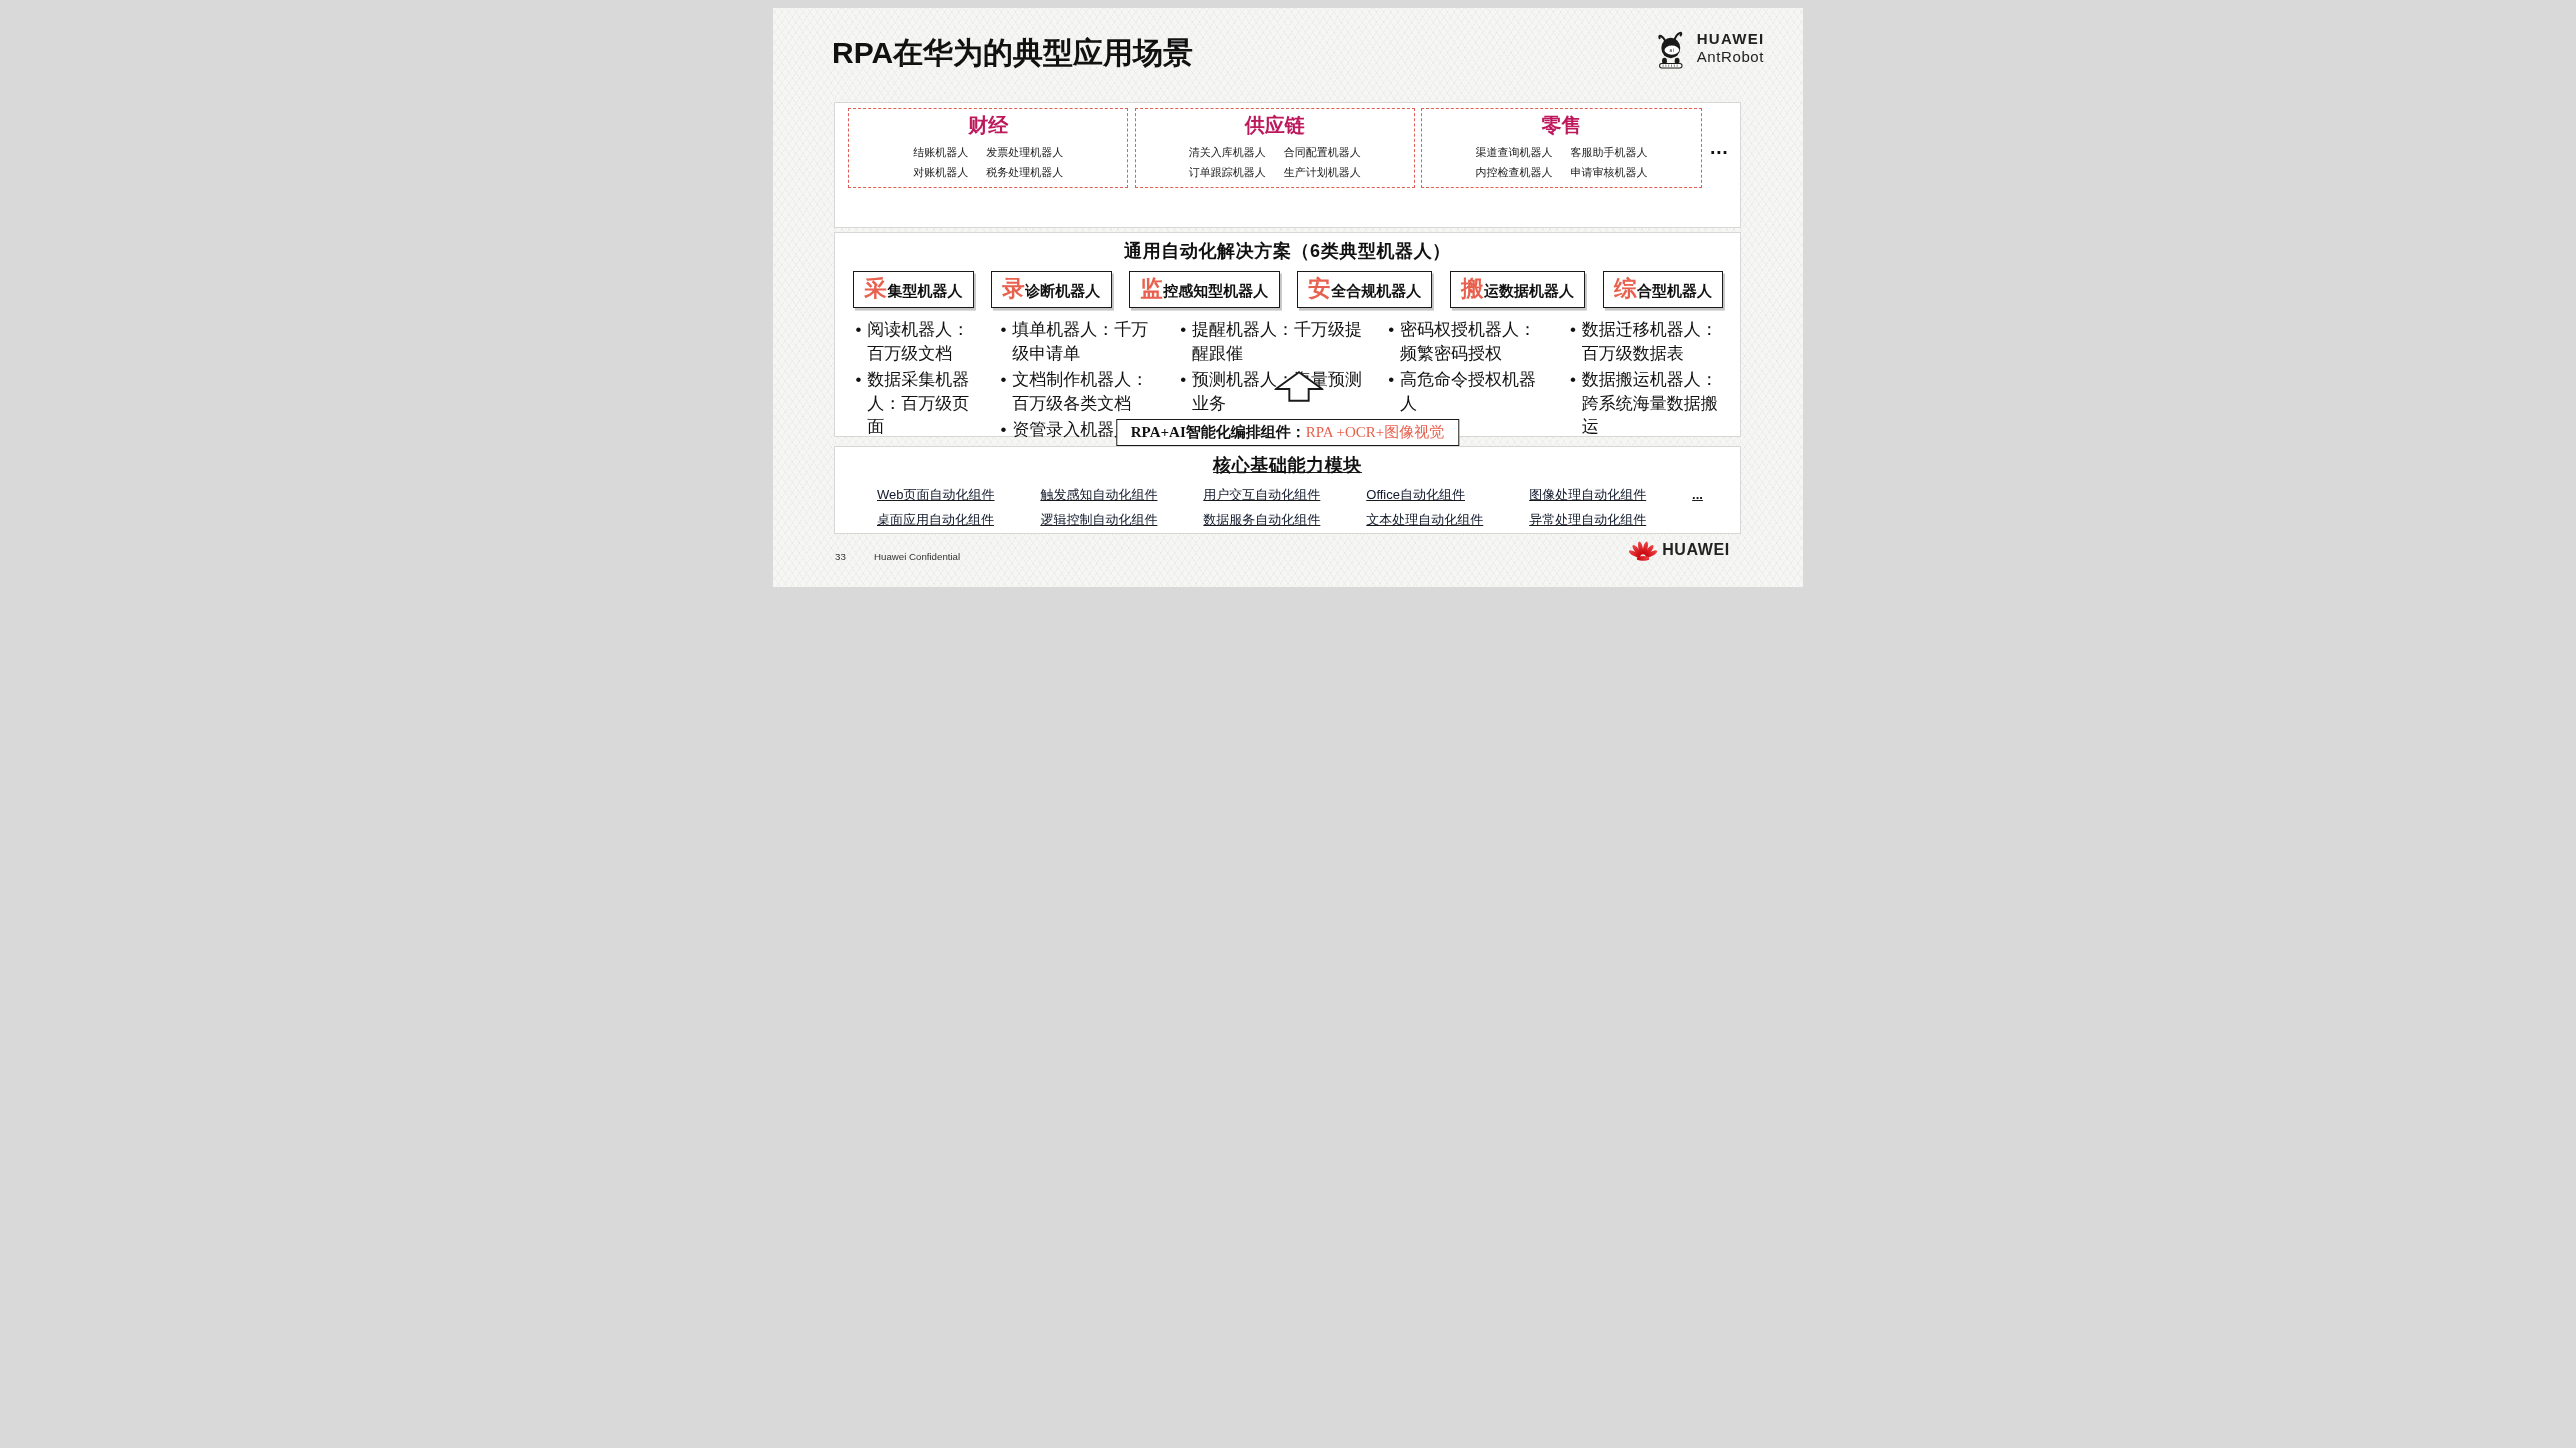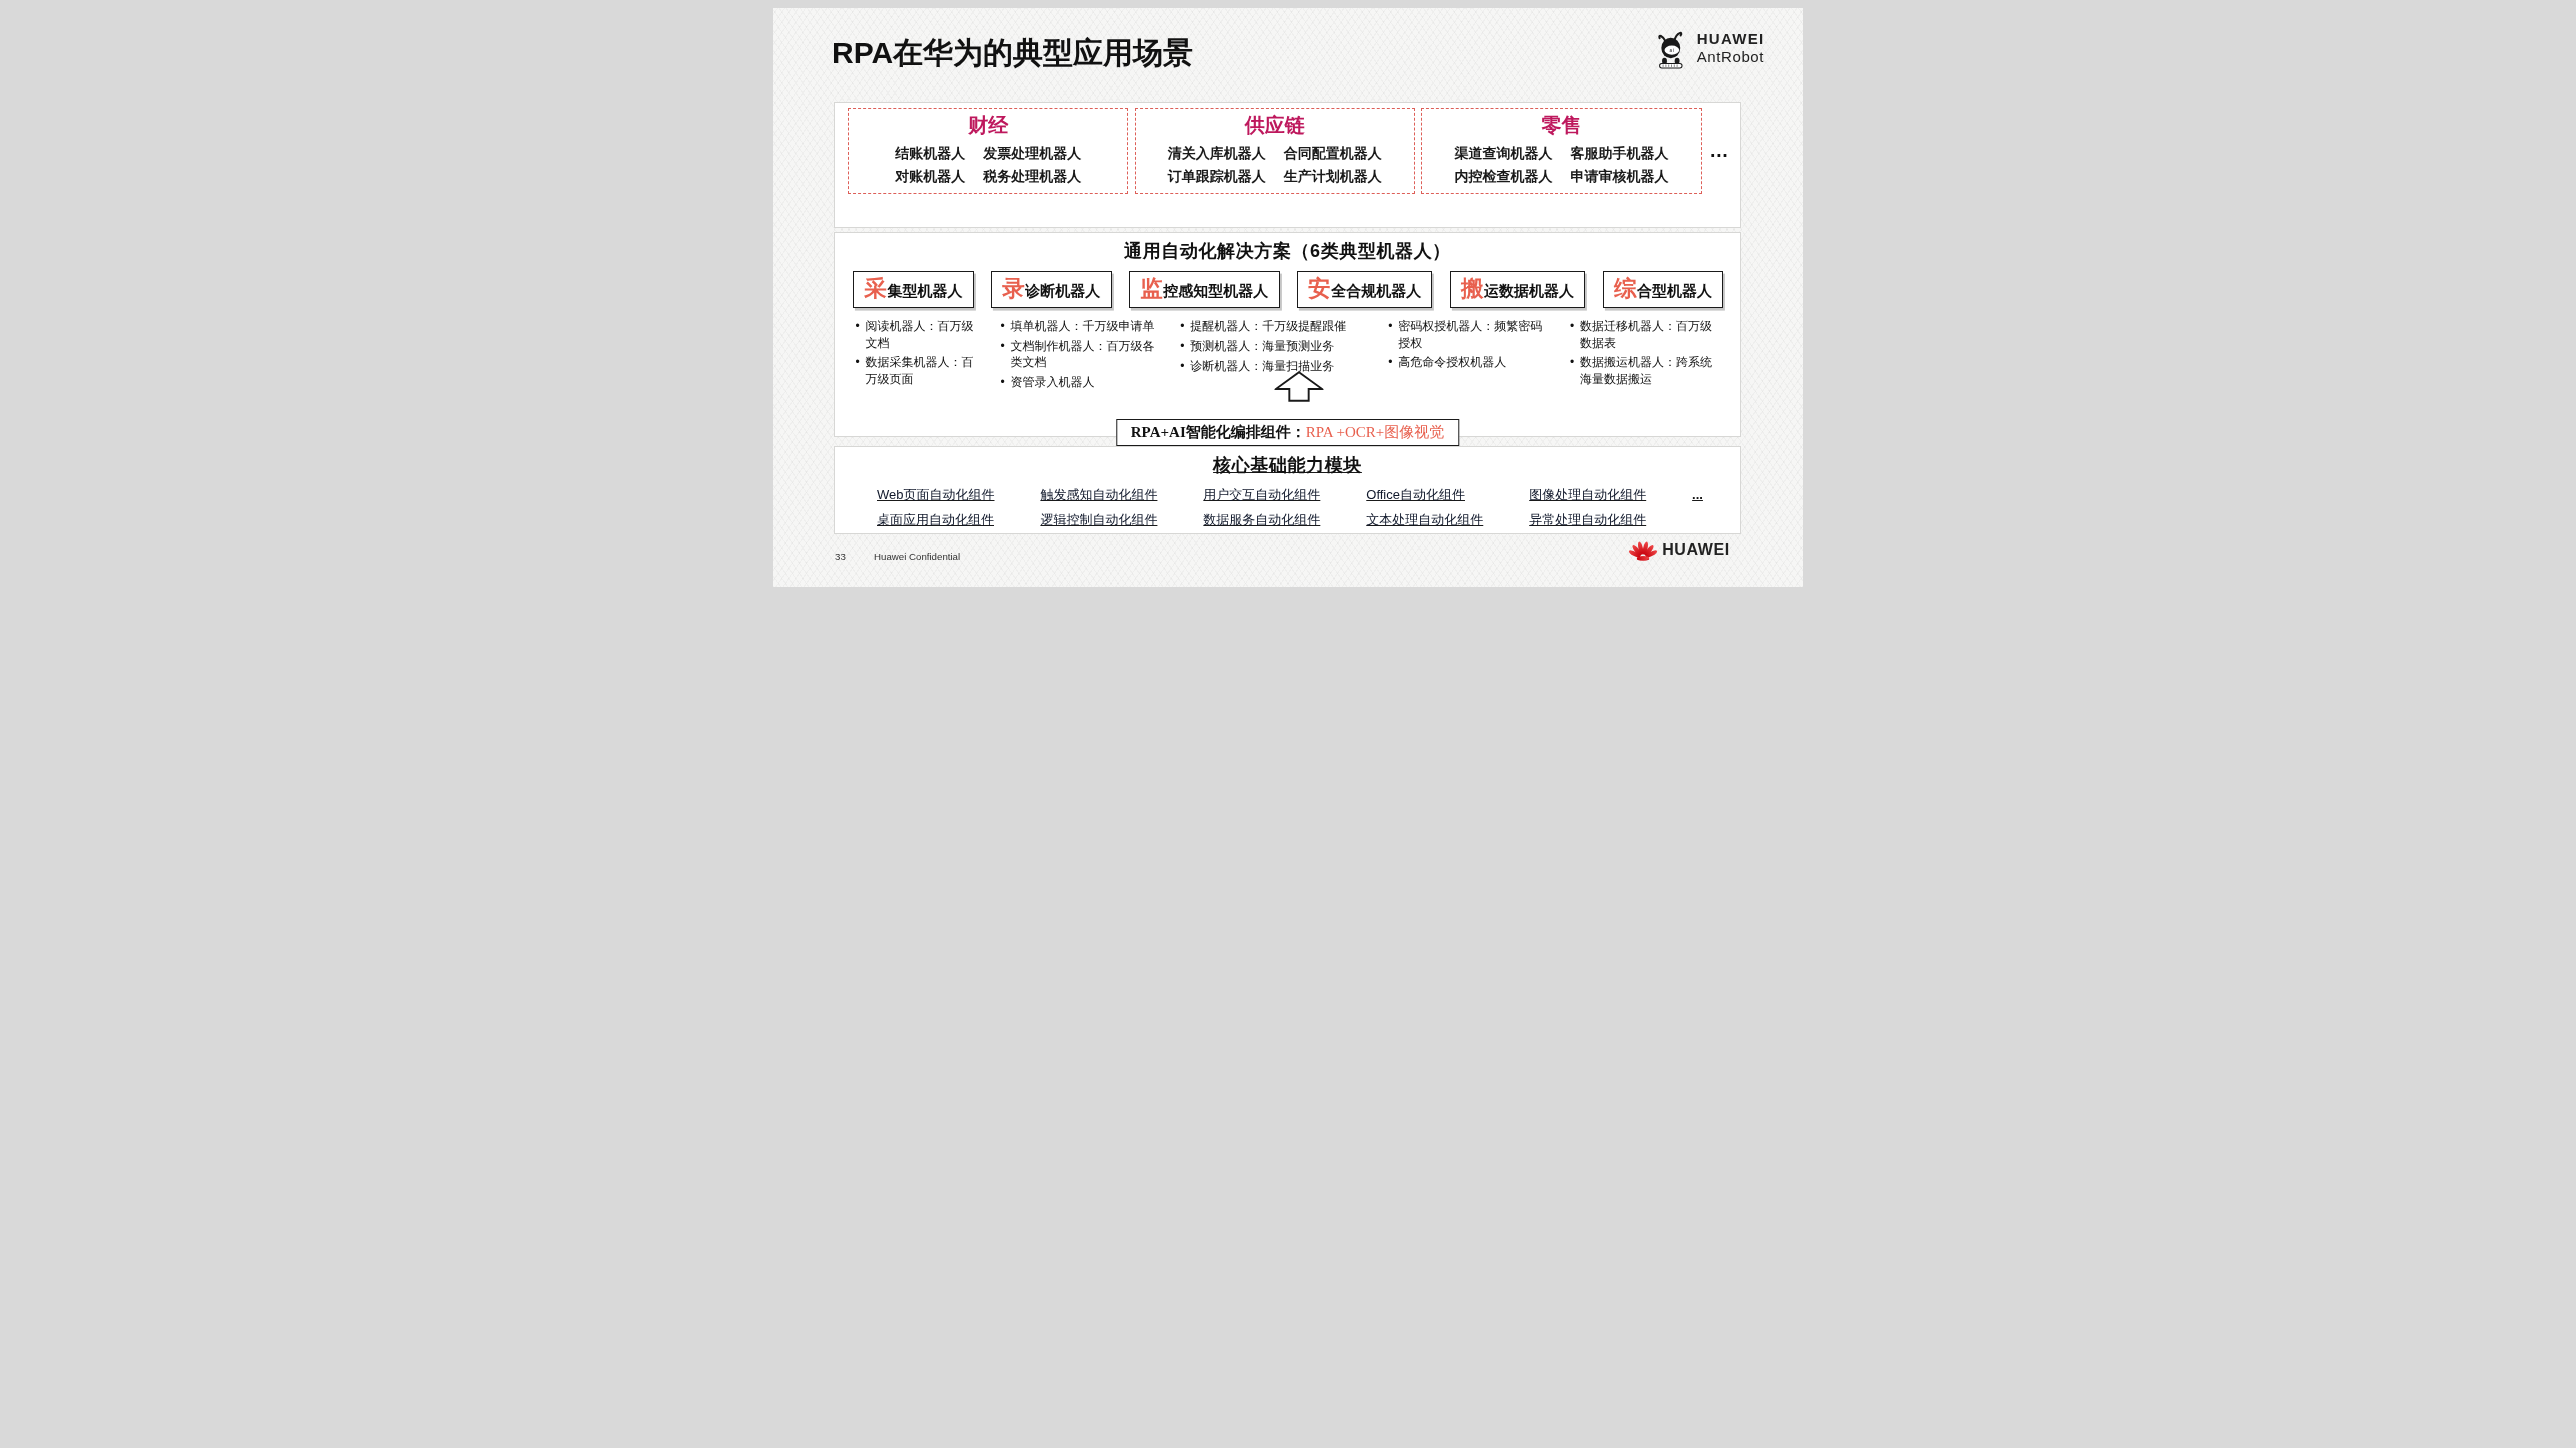"结账机器人" .biz-grid { font-size: 14px -> 11px; font-weight: 700 -> 400 }
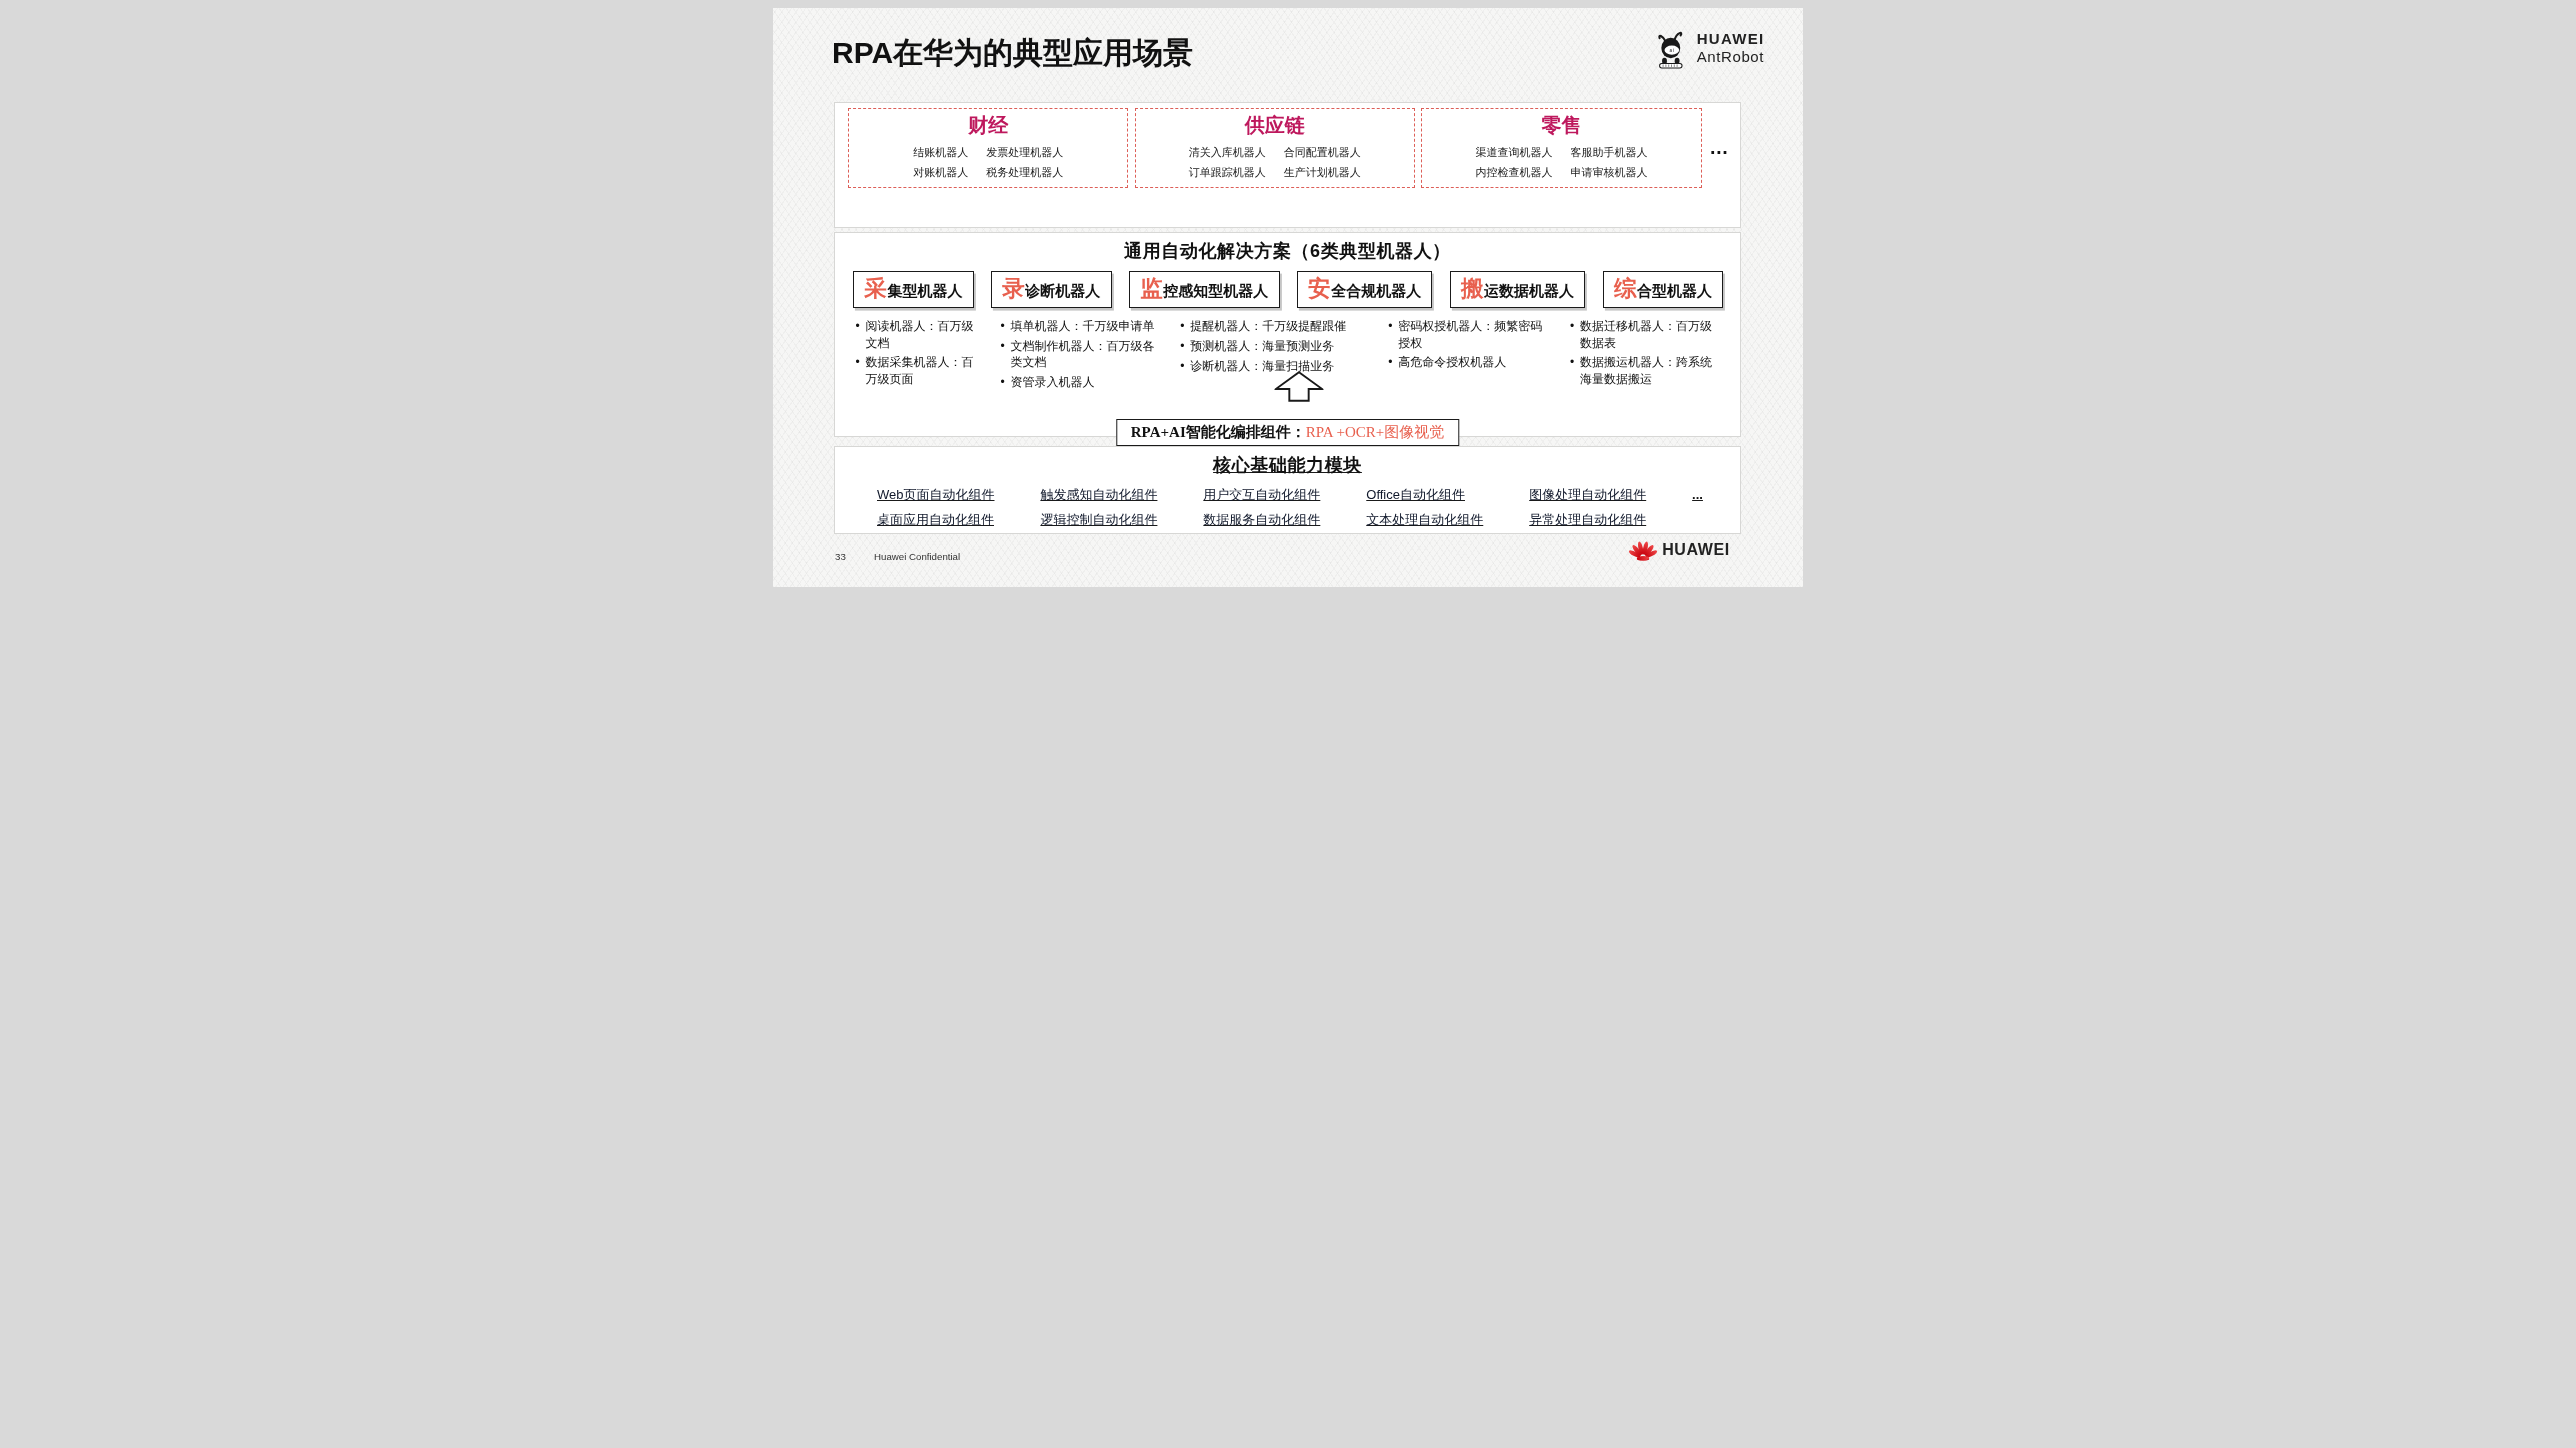"阅读机器人：百万级文档" .bullets-row ul { font-size: 12px -> 17px }
